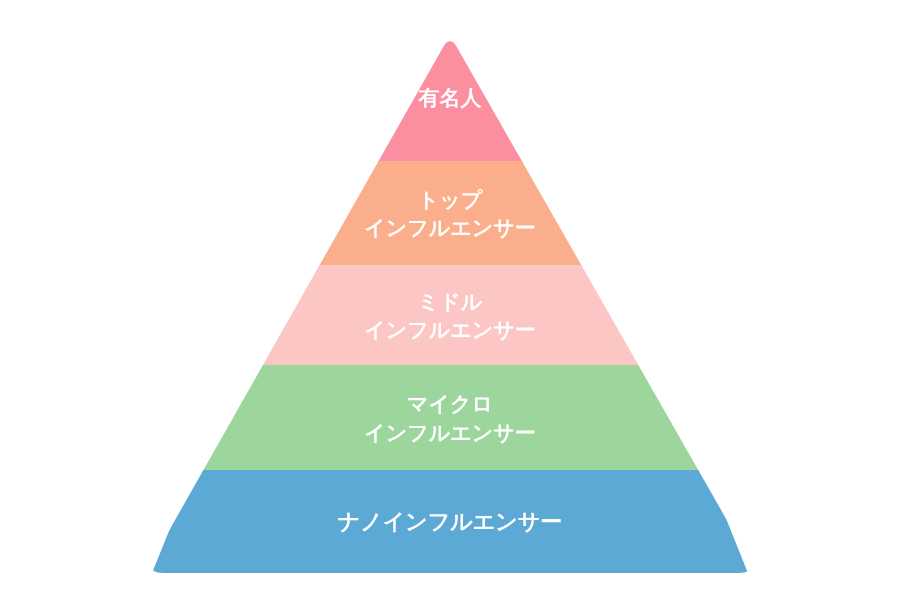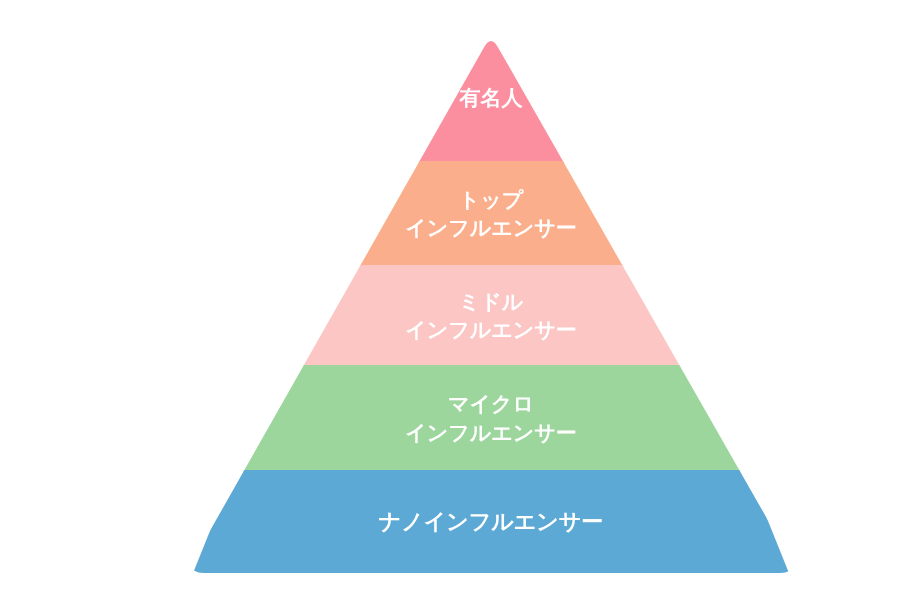"有名人" #diagram-root { padding-left: 41px -> none }
